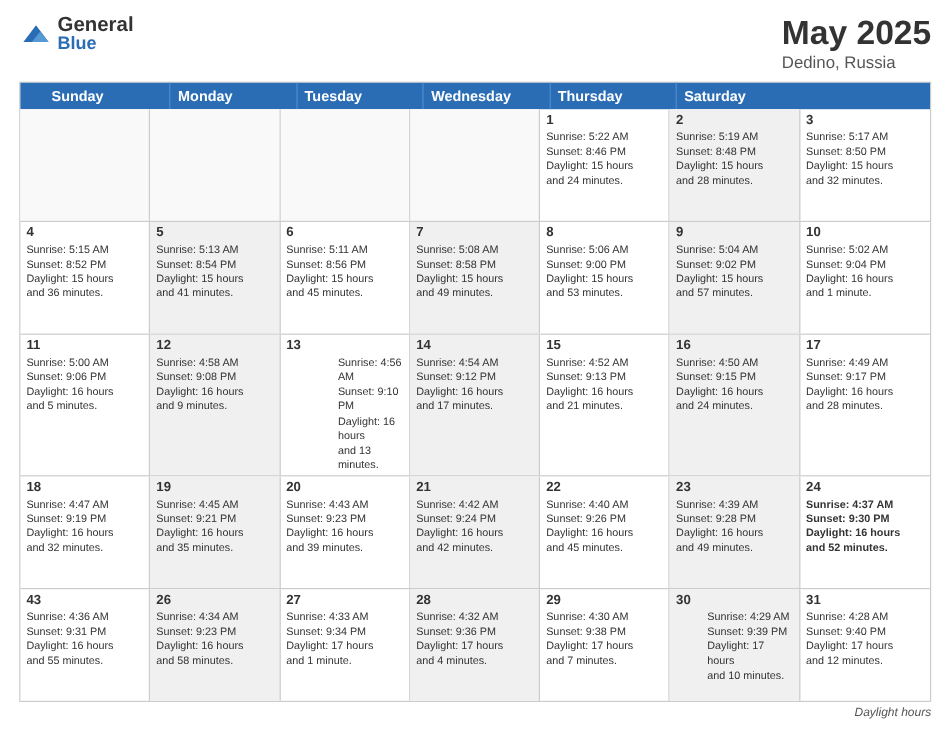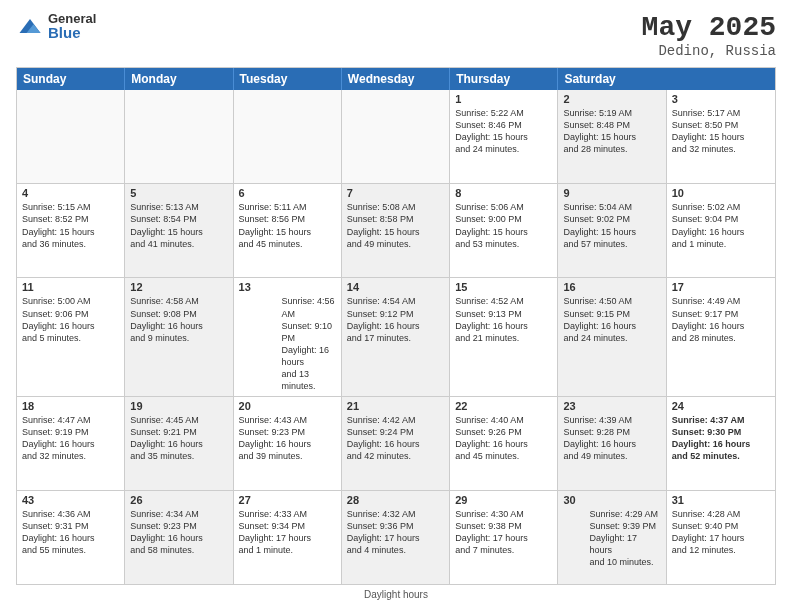"General" .logo-general { font-size: 13px -> 17px }
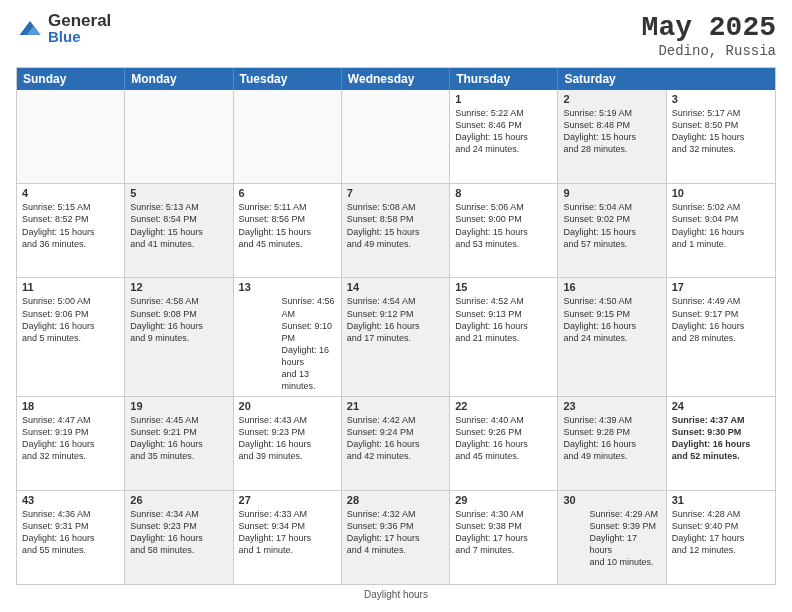"May 2025" .title-block { font-family: Liberation Mono, monospace -> none; text-align: right -> none }
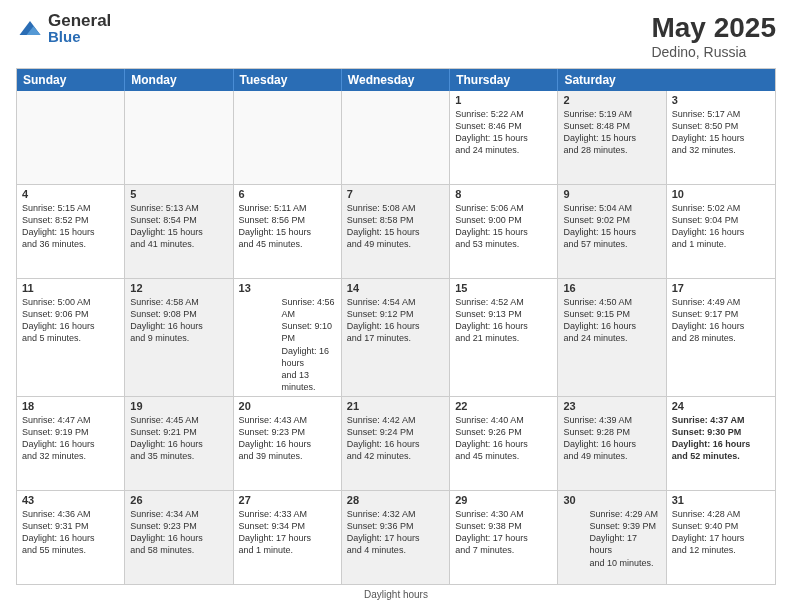"Sunday" .cal-header-row { padding-left: none -> 20px }
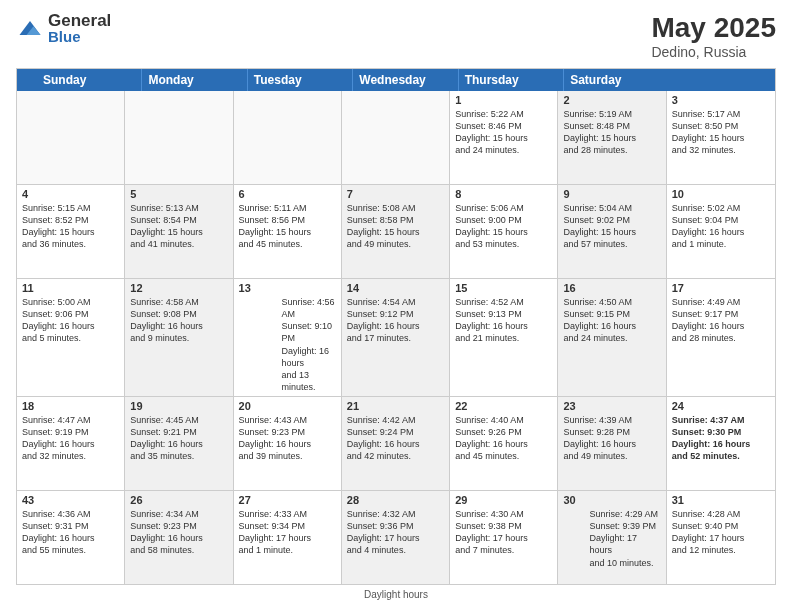"Daylight hours" .footer-note { font-style: none -> italic; text-align: center -> right }
